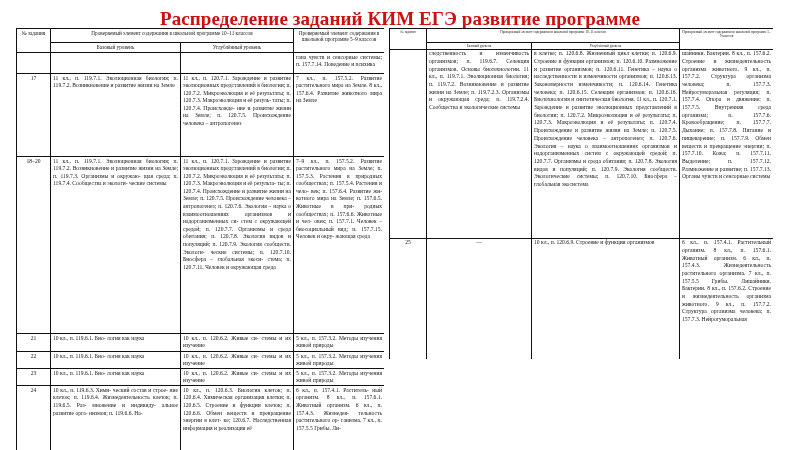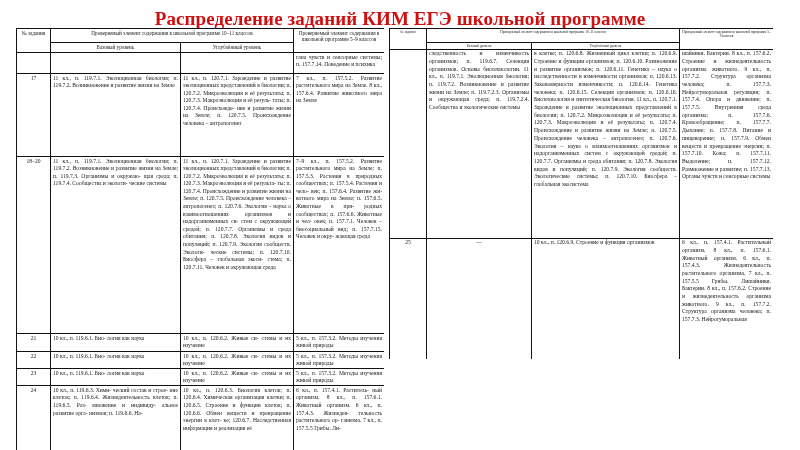"Распределение заданий КИМ ЕГЭ школьной" div.title { text: школьной -> развитие }
